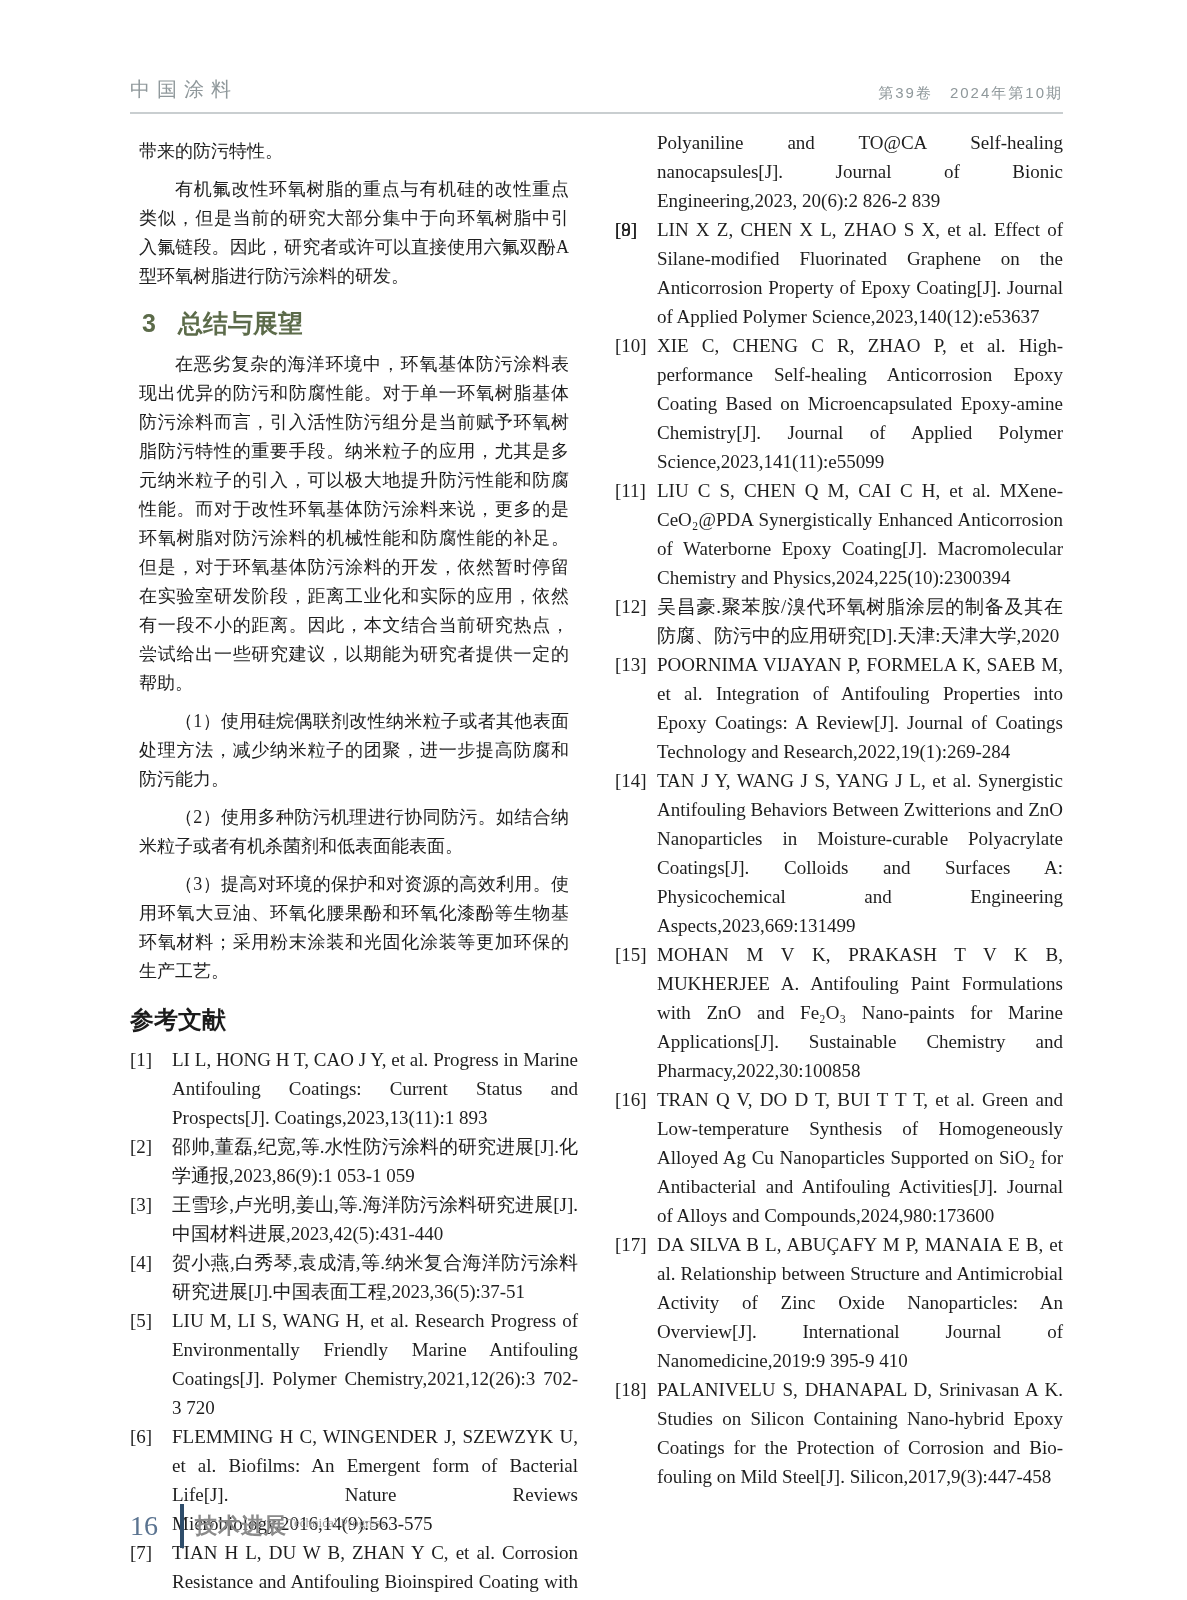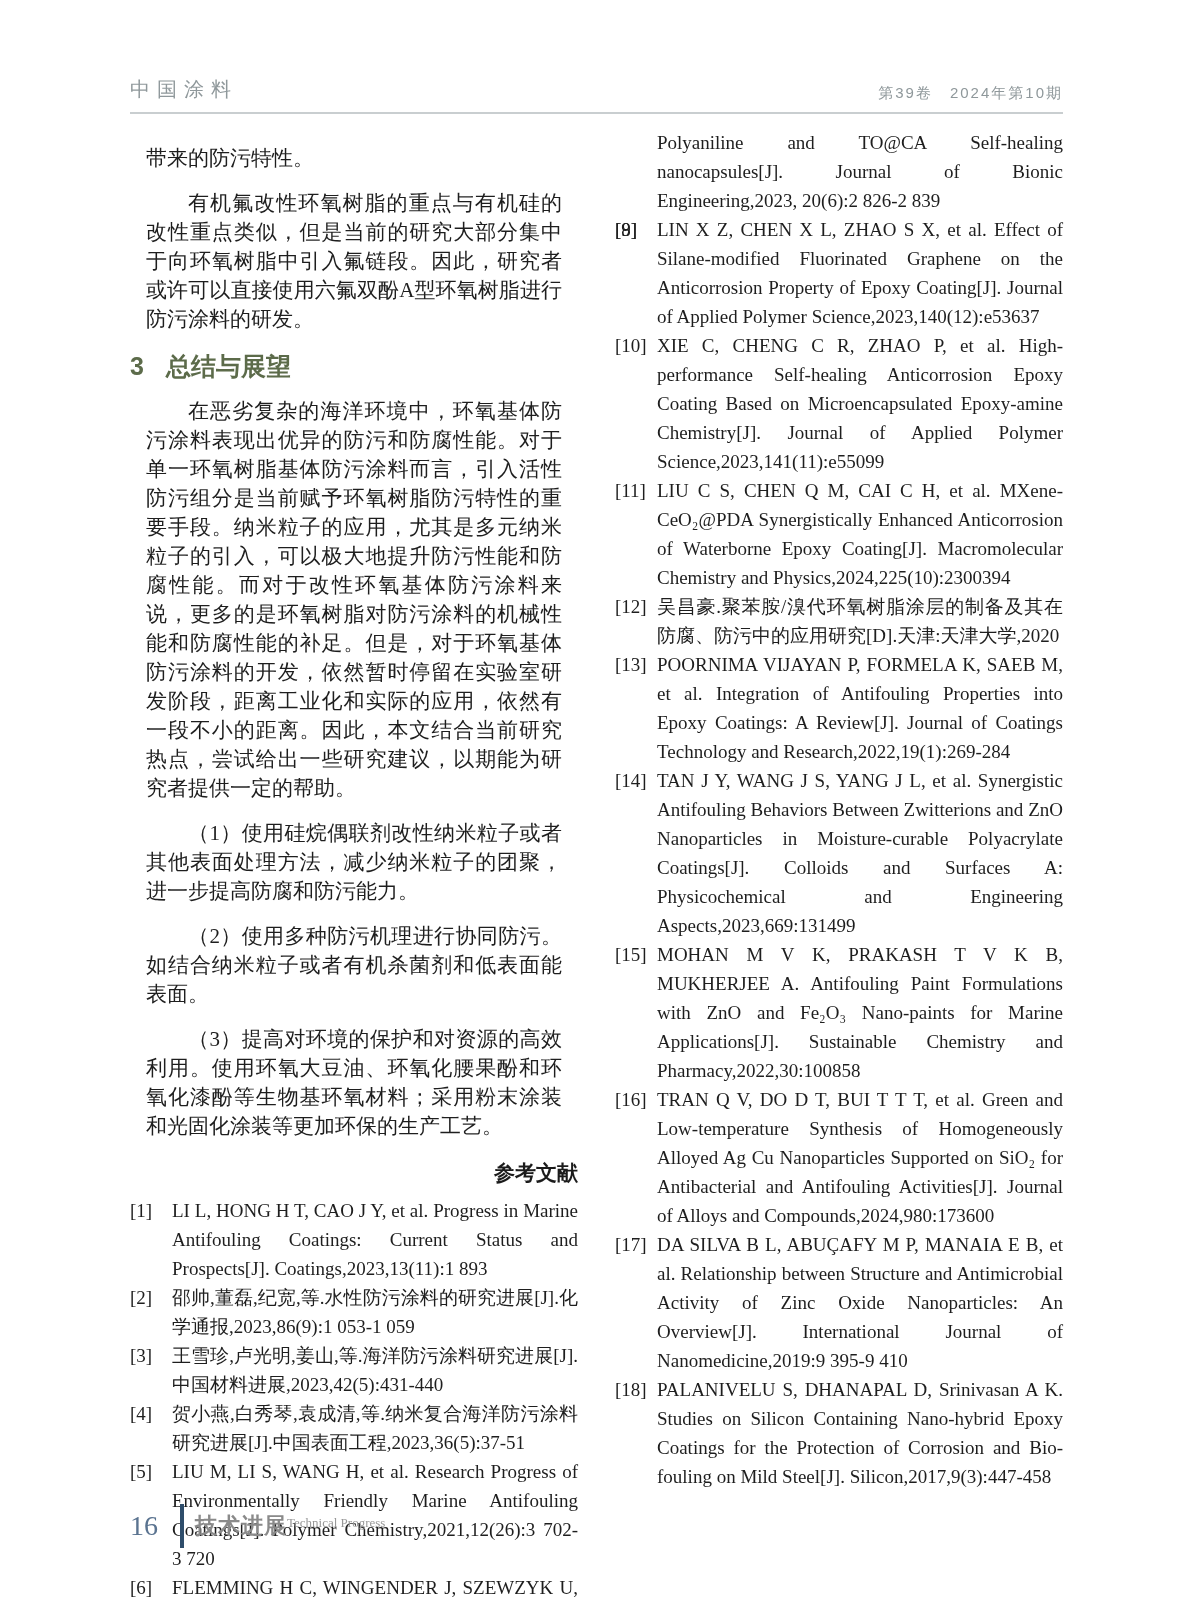"带来的防污特性。" .para { font-size: 21px -> 18px; margin: 16px -> 9px }
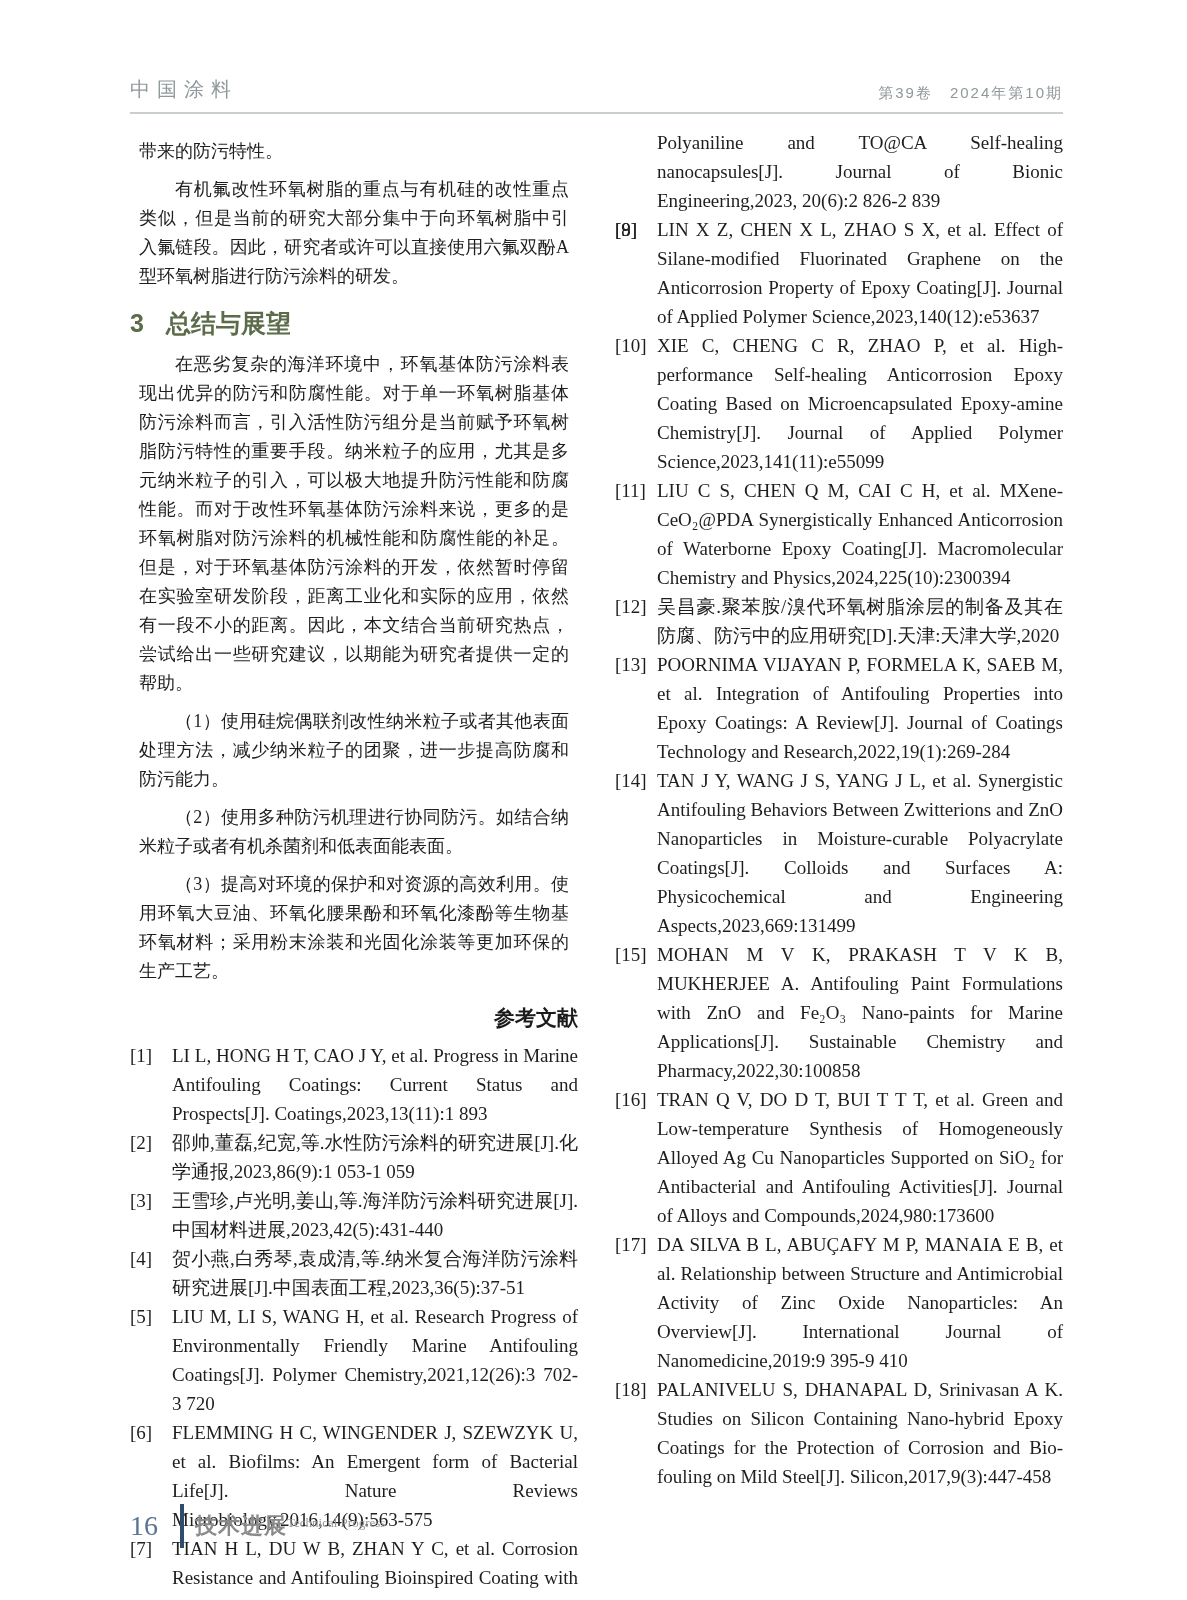"3 总结与展望" .section-heading { margin: 17px 0 12px 0 -> 17px 0 12px 12px }
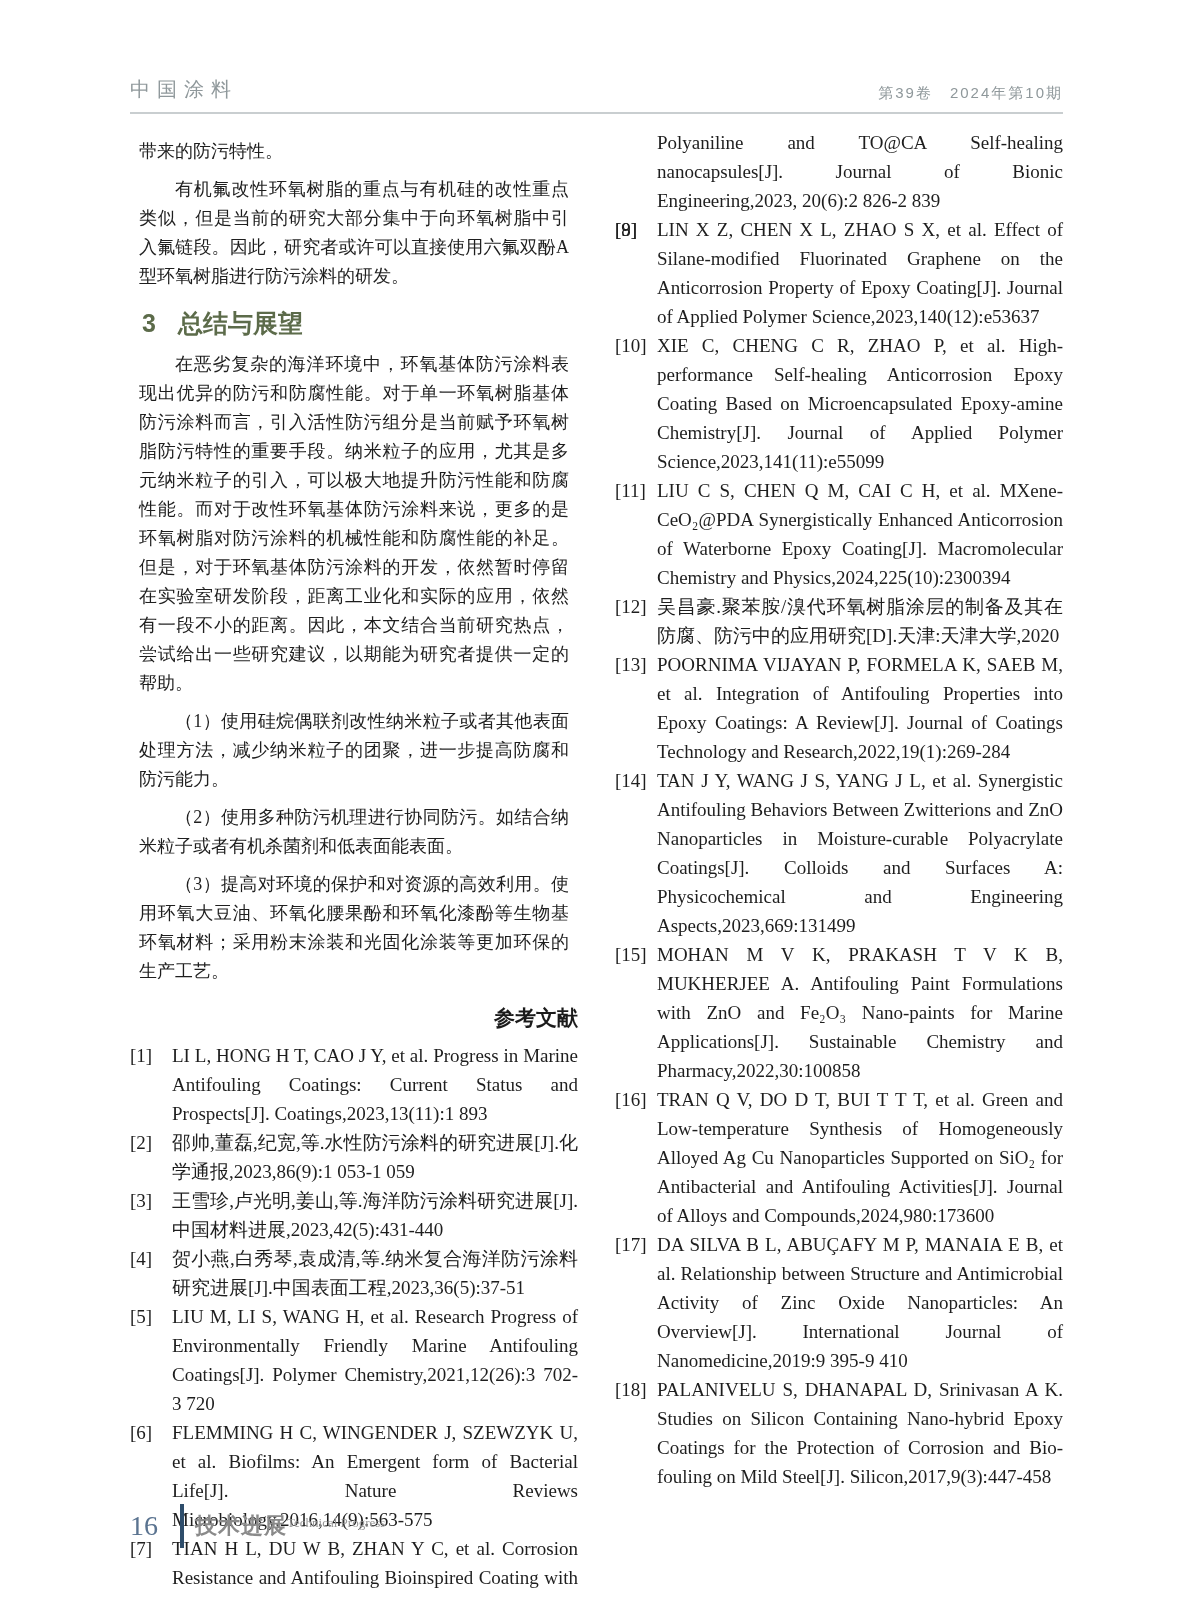"参考文献" .refs-heading { font-size: 21px -> 24px; text-align: right -> left }
